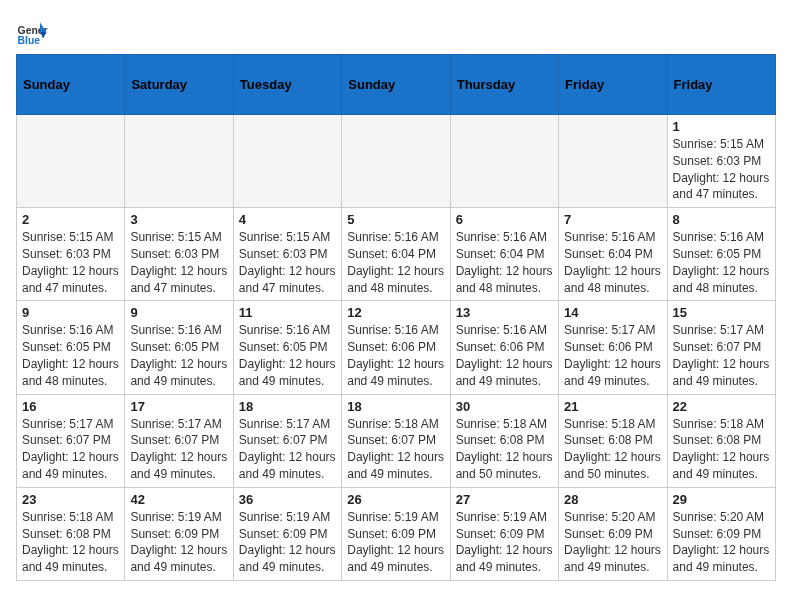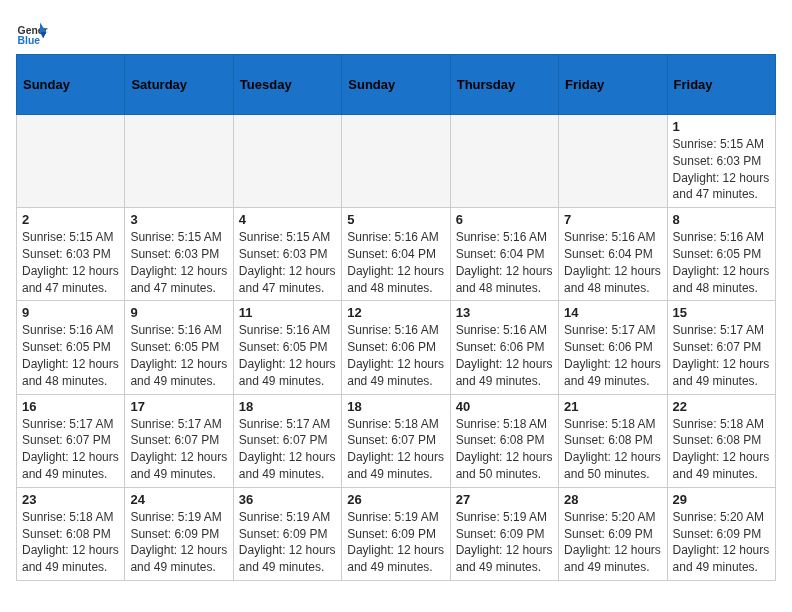"40" span.day-number { text: 40 -> 30 }
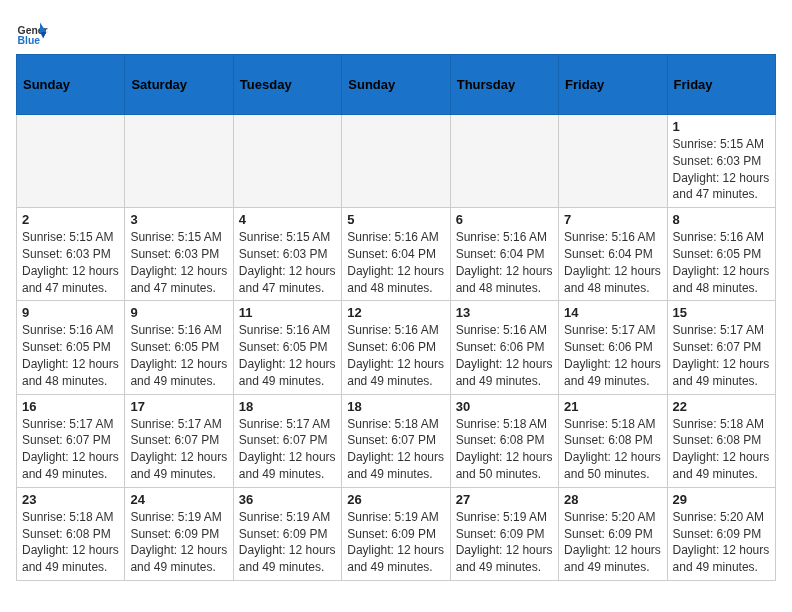"24" span.day-number { text: 24 -> 42 }
